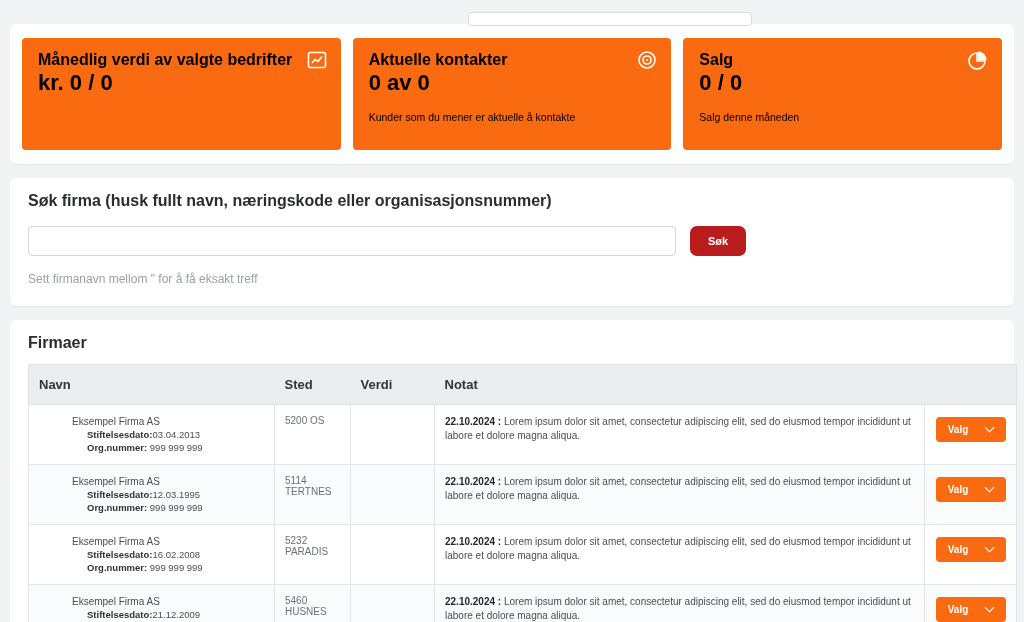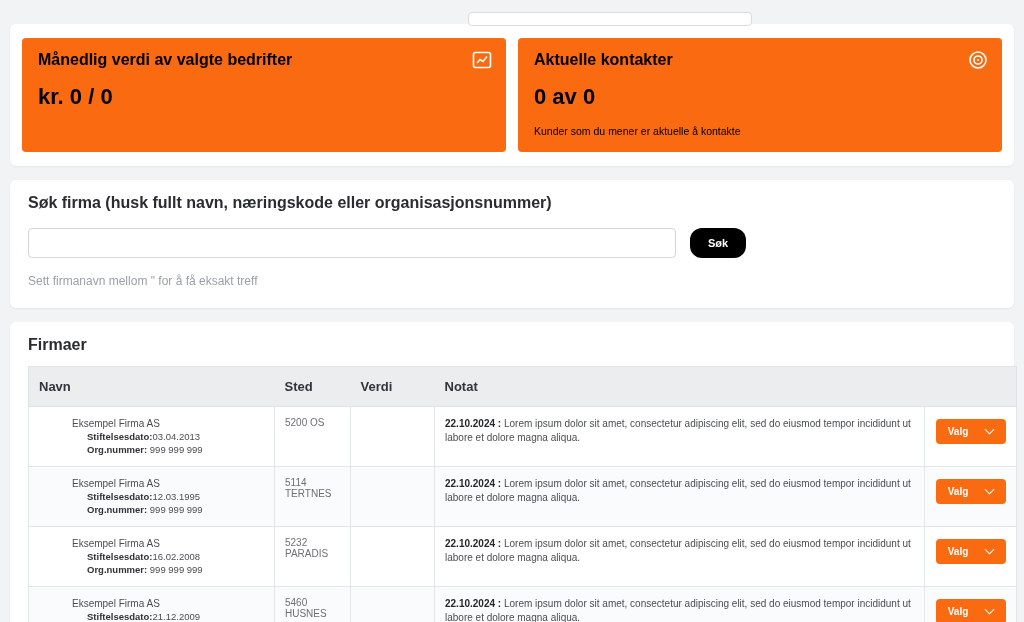"Salg" div.kpi { html: none -> <div> <div> <svg> <path></path> <path></path> </svg> </div> <div>Salg</div> <div>0 / 0</div> <div>Salg denne måneden</div> </div> }
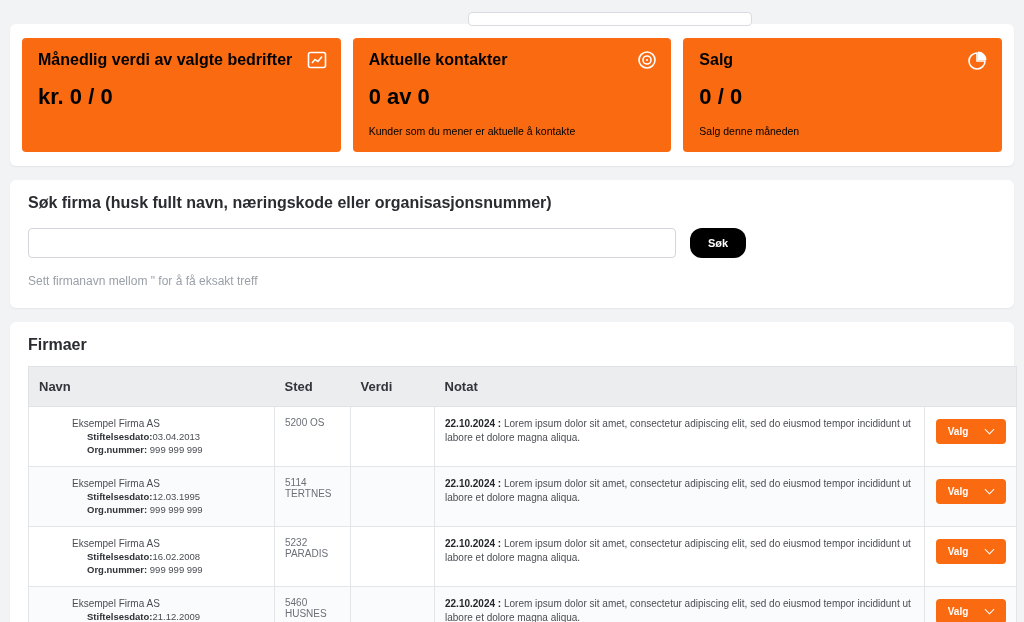"kr. 0 / 0" .kpi-value { margin-top: 14px -> none }
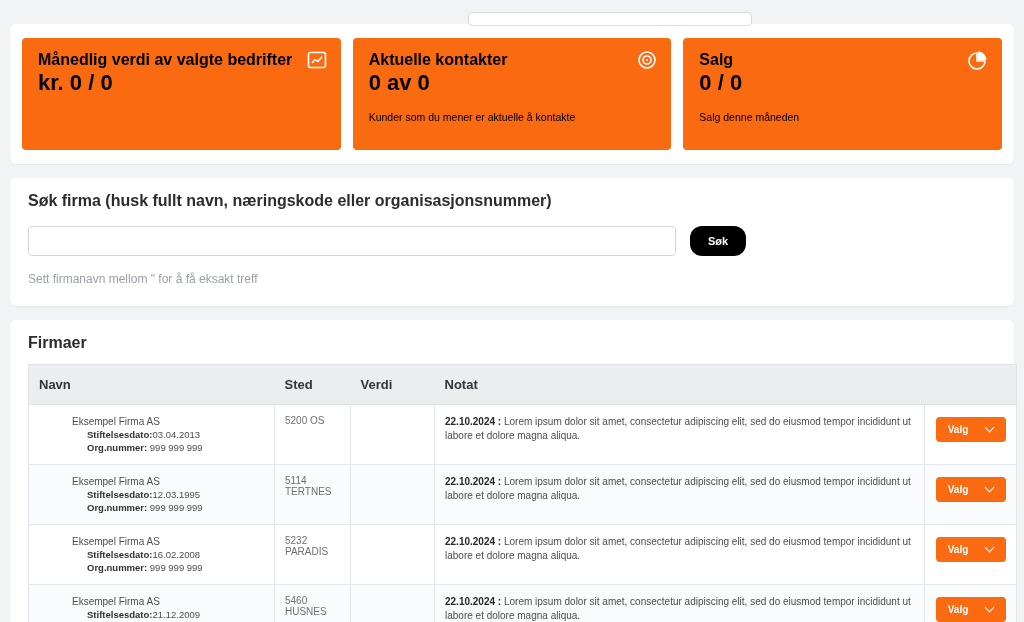"Søk" .btn-orange { background: #000000 -> #b91c1c; border-radius: 12px -> 7px }
